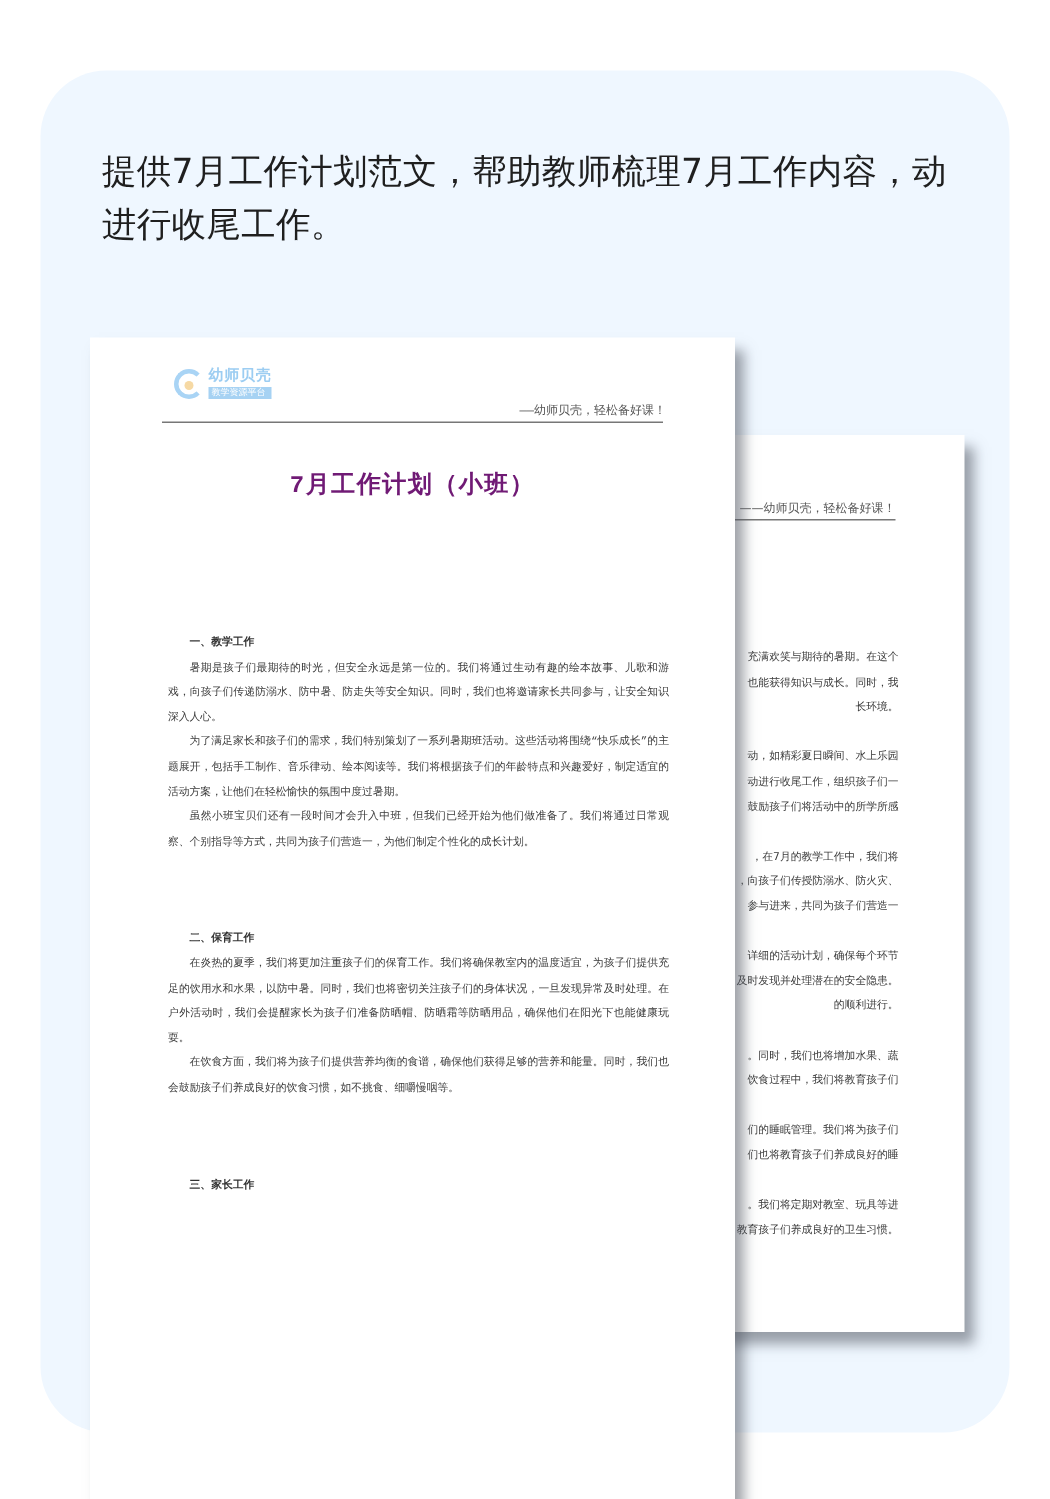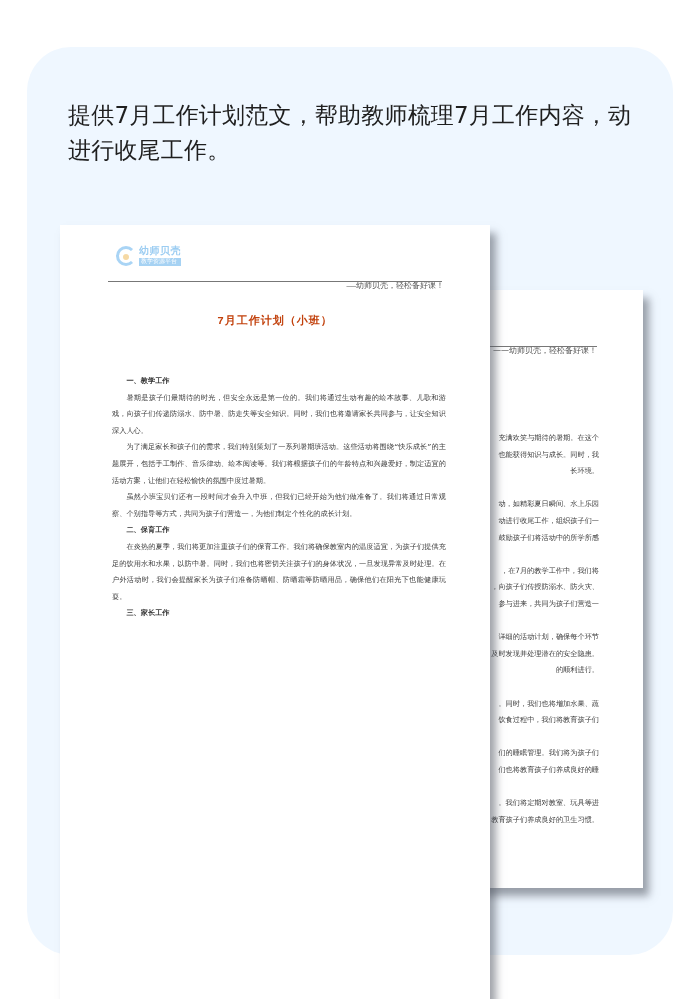"——幼师贝壳，轻松备好课！" .doc-tagline { margin-top: 12px -> none }
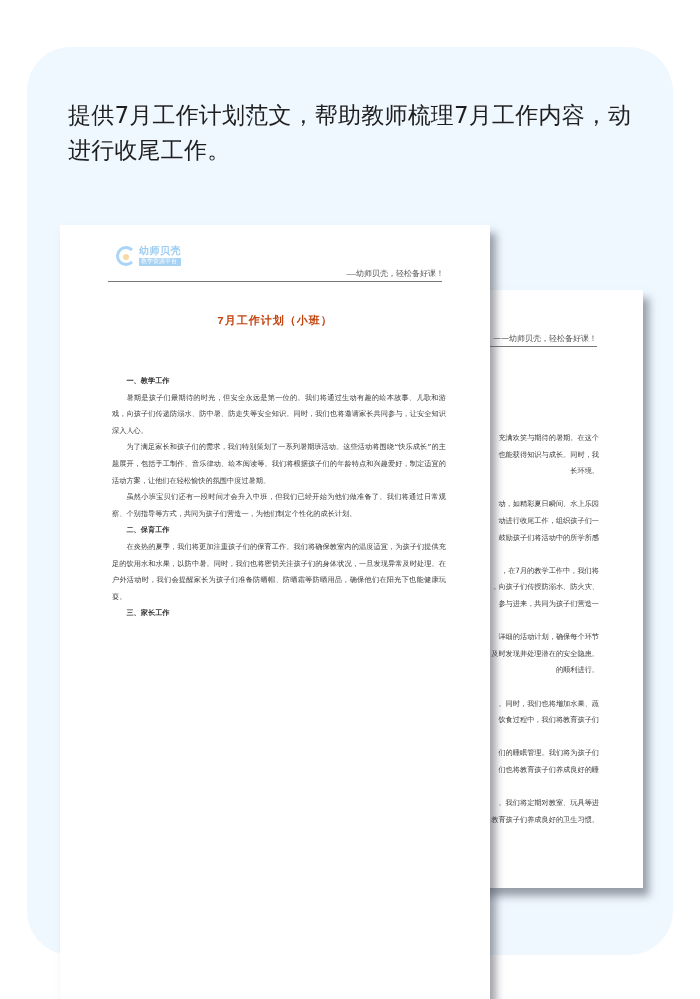"7月工作计划（小班）" .doc-title { color: #c2410c -> #701a75; font-size: 11px -> 16px }
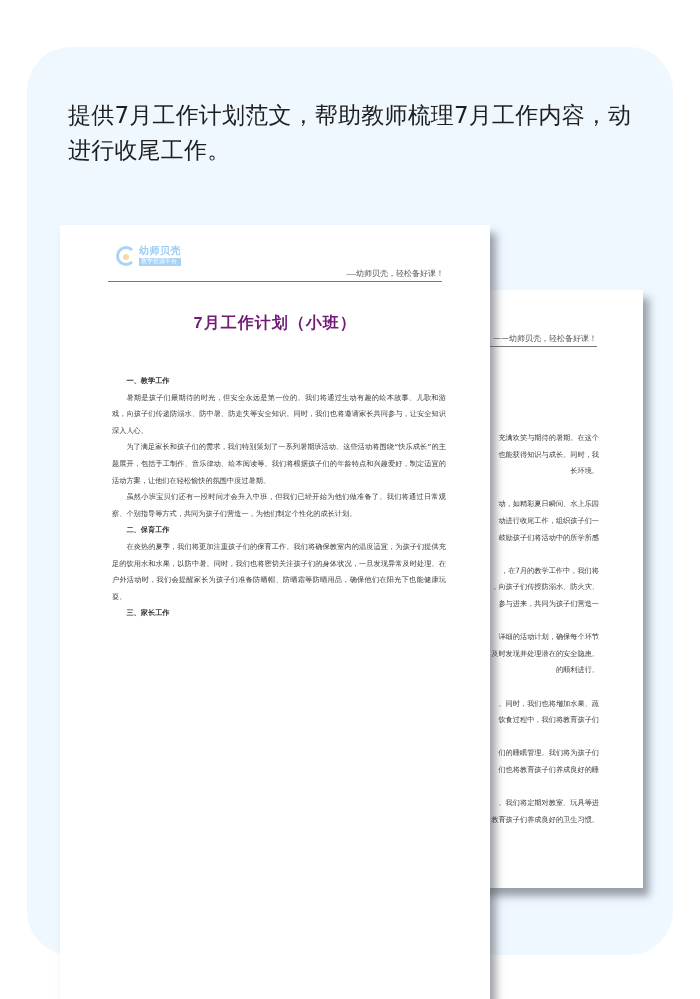"一、教学工作" .doc-body h4 { margin-top: none -> 48px }
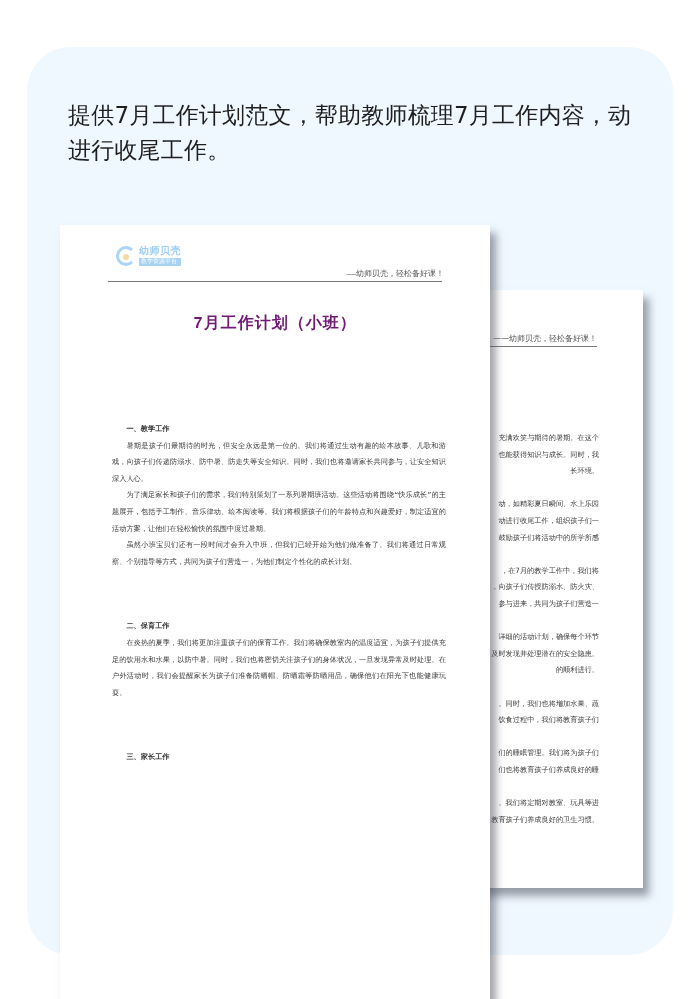"在饮食方面，我们将为孩子们提供营养均衡的食谱，确保他们获得足够的营养和能量。同时" p { html: none -> <p>在饮食方面，我们将为孩子们提供营养均衡的食谱，确保他们获得足够的营养和能量。同时，我们也会鼓励孩子们养成良好的饮食习惯，如不挑食、细嚼慢咽等。</p> }
